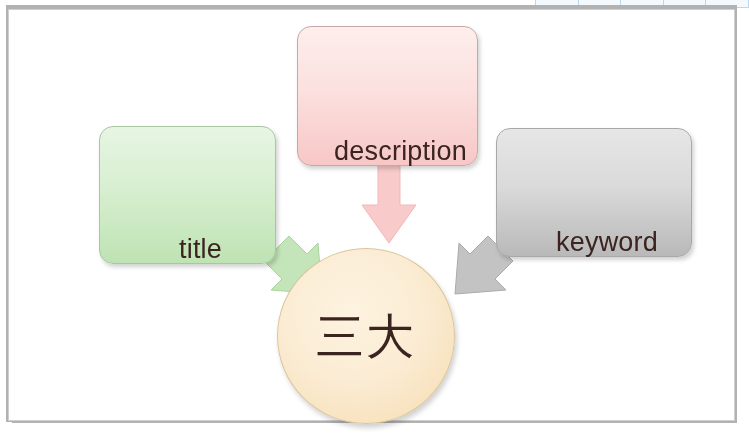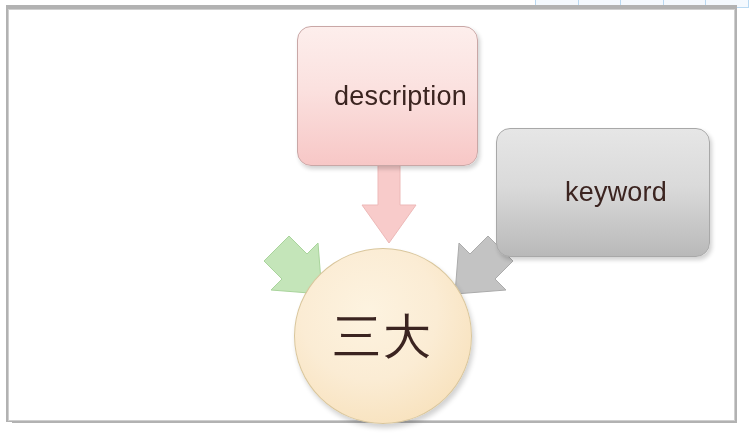"description" .node-box { align-items: center -> flex-end }
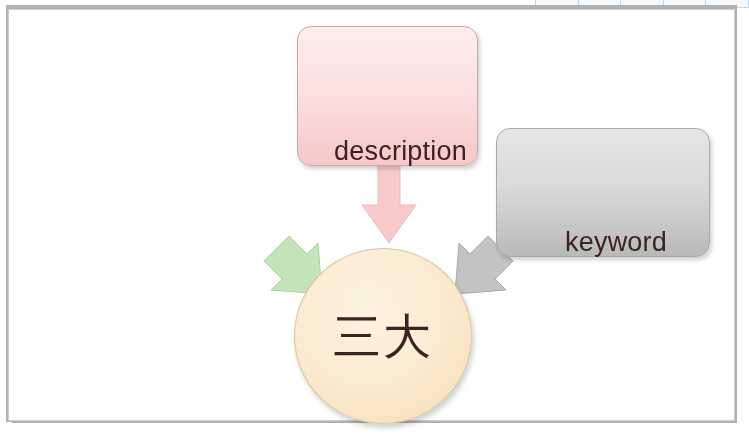"title" div.node-box { html: none -> <div> <span>title</span> </div> }
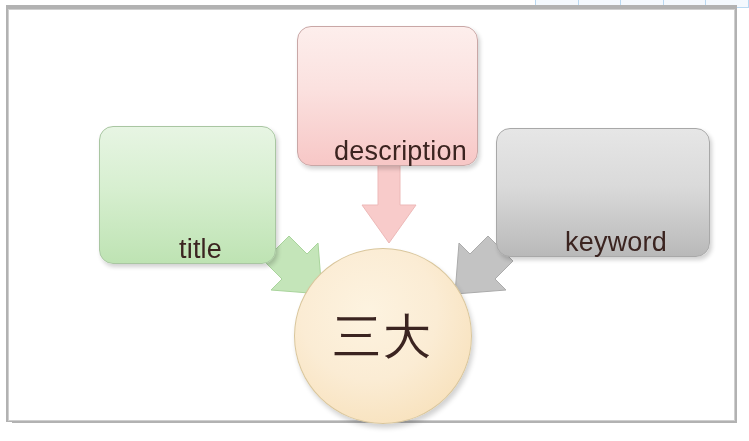"keyword" #box-keyword { width: 214px -> 196px }
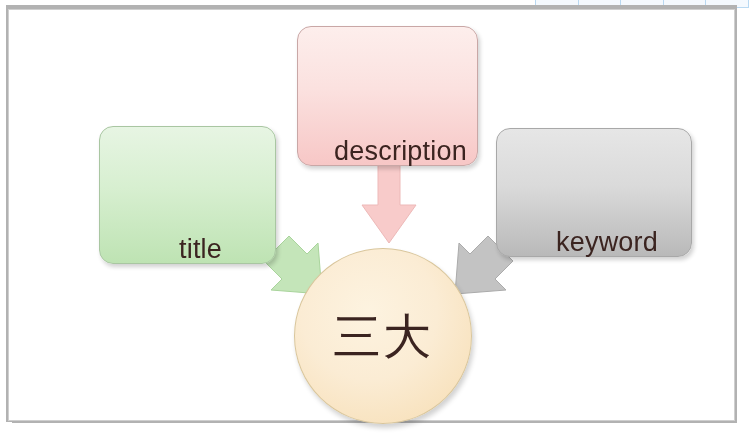"三大" #center-circle { left: 285px -> 268px }
